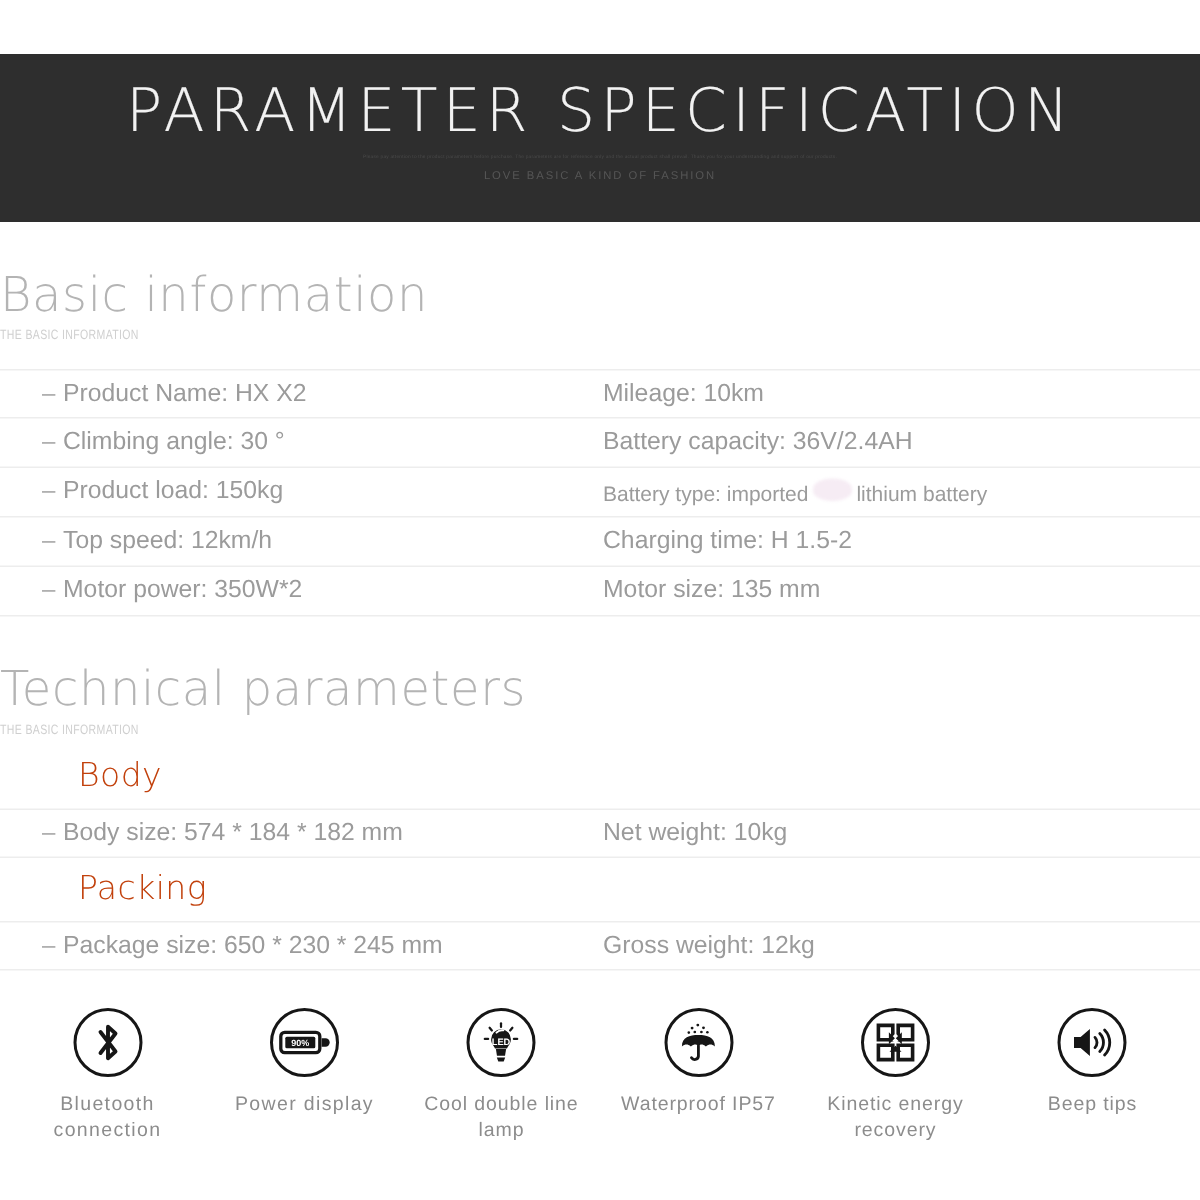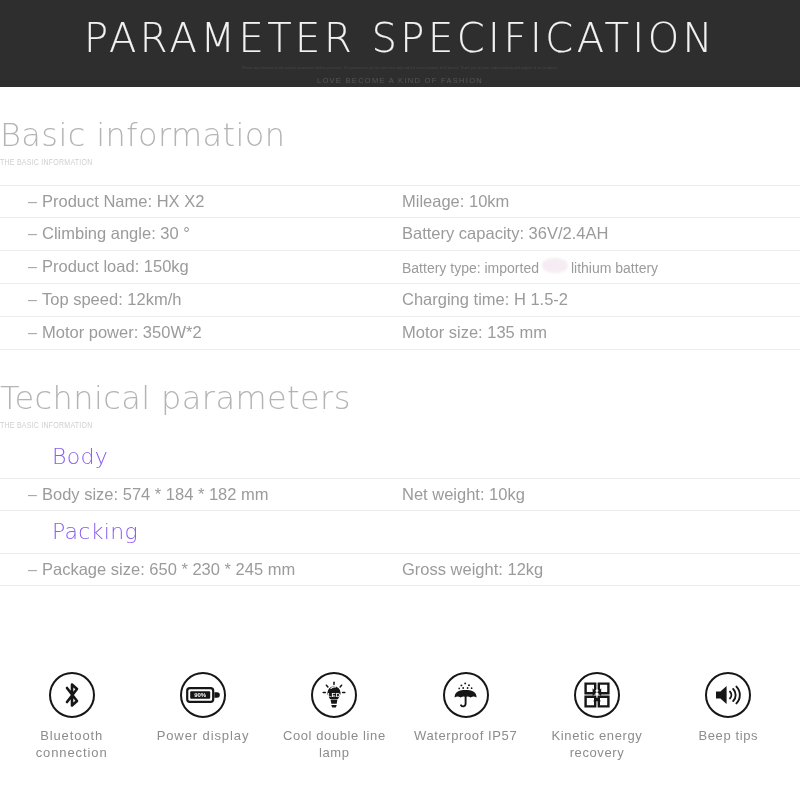"PARAMETER SPECIFICATION" .banner { height: 87px -> 112px; margin-top: none -> 36px }
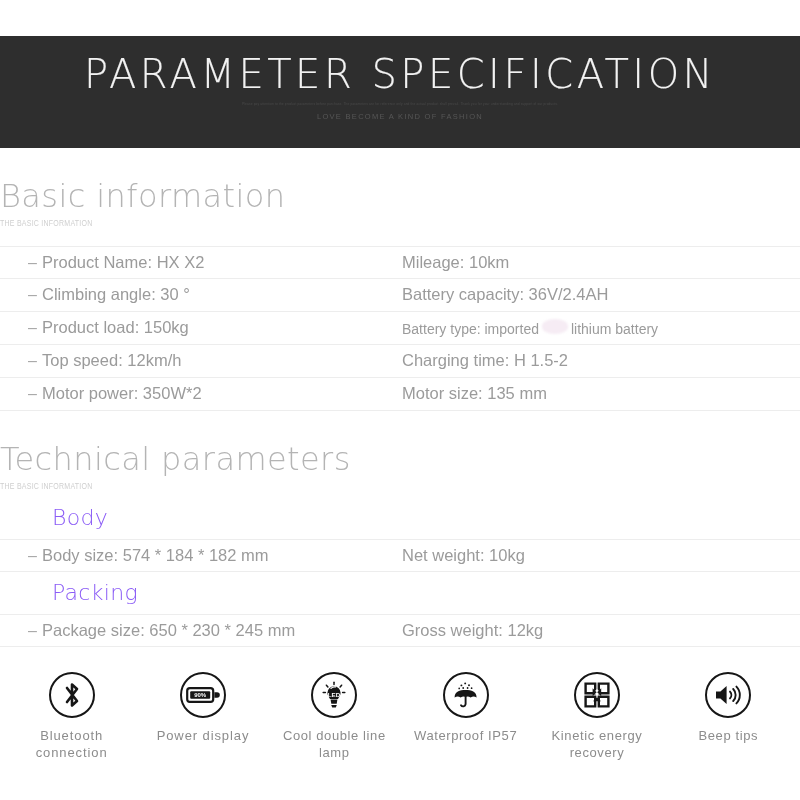"LOVE BECOME A KIND OF" div.banner-sub { text: BECOME -> BASIC }
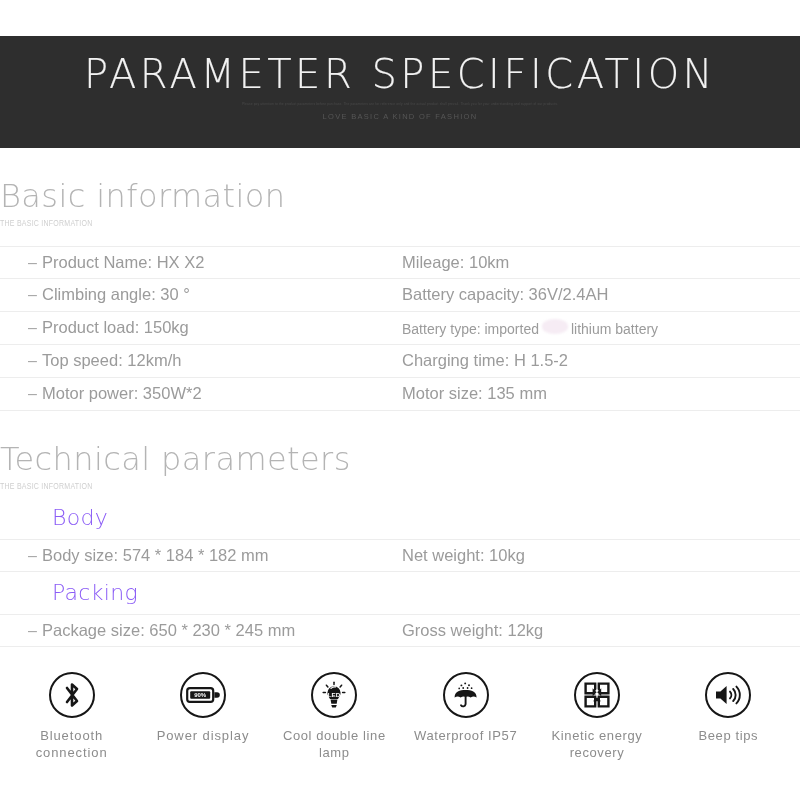"Body" .sub-head { color: #8b5cf6 -> #c2410c }
